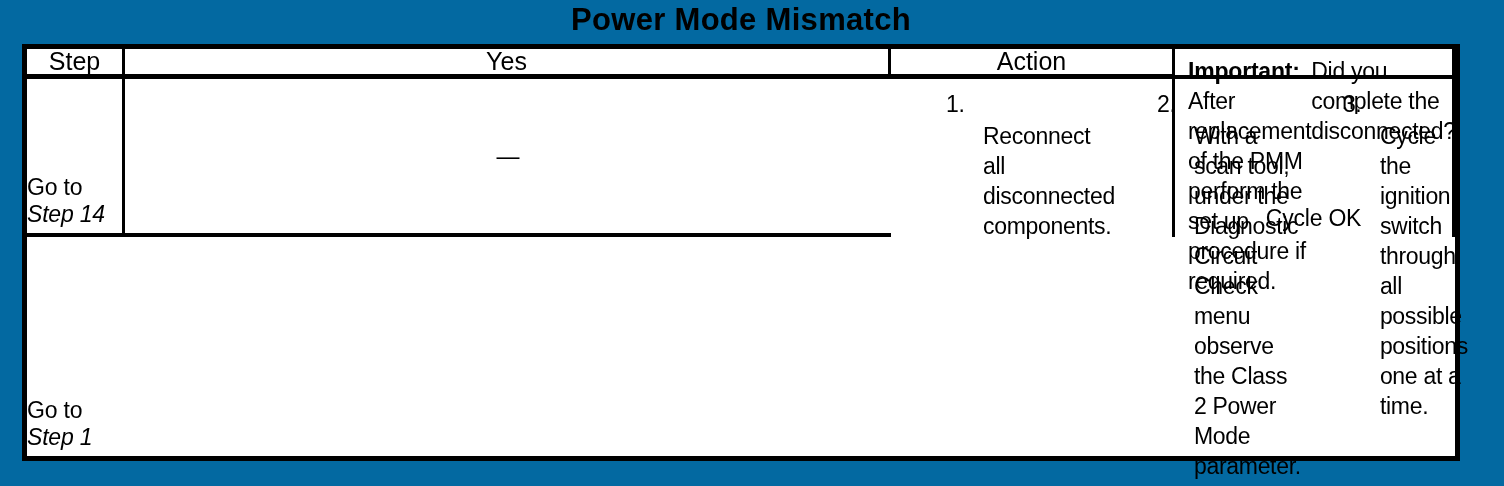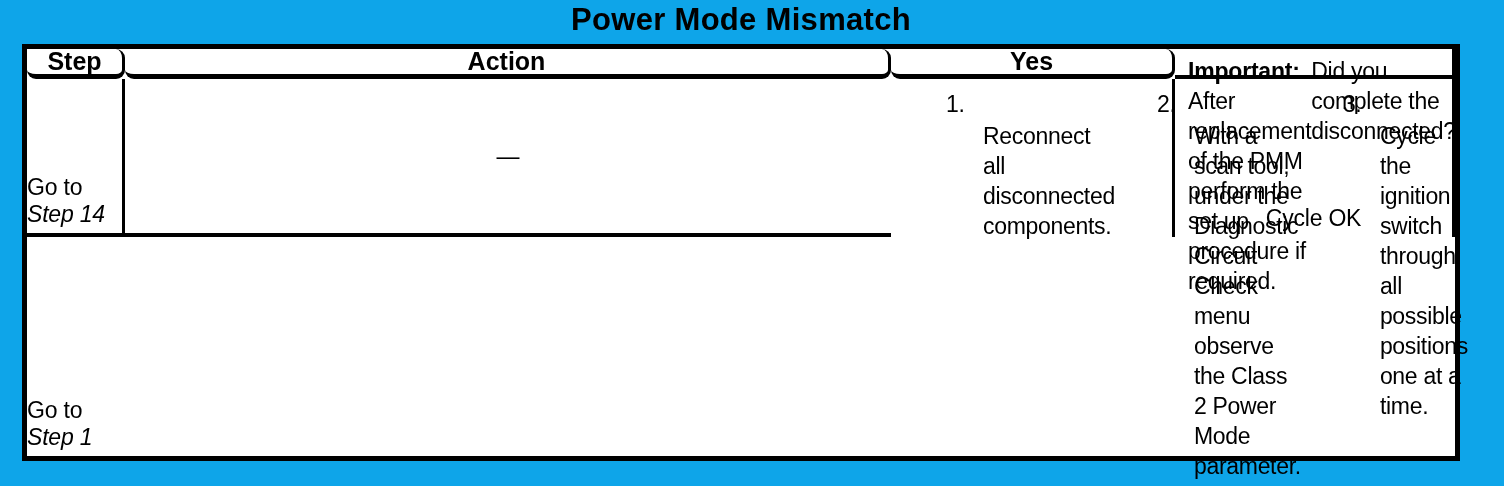"Power Mode Mismatch" .page { background: #0ea5e9 -> #0369a1 }
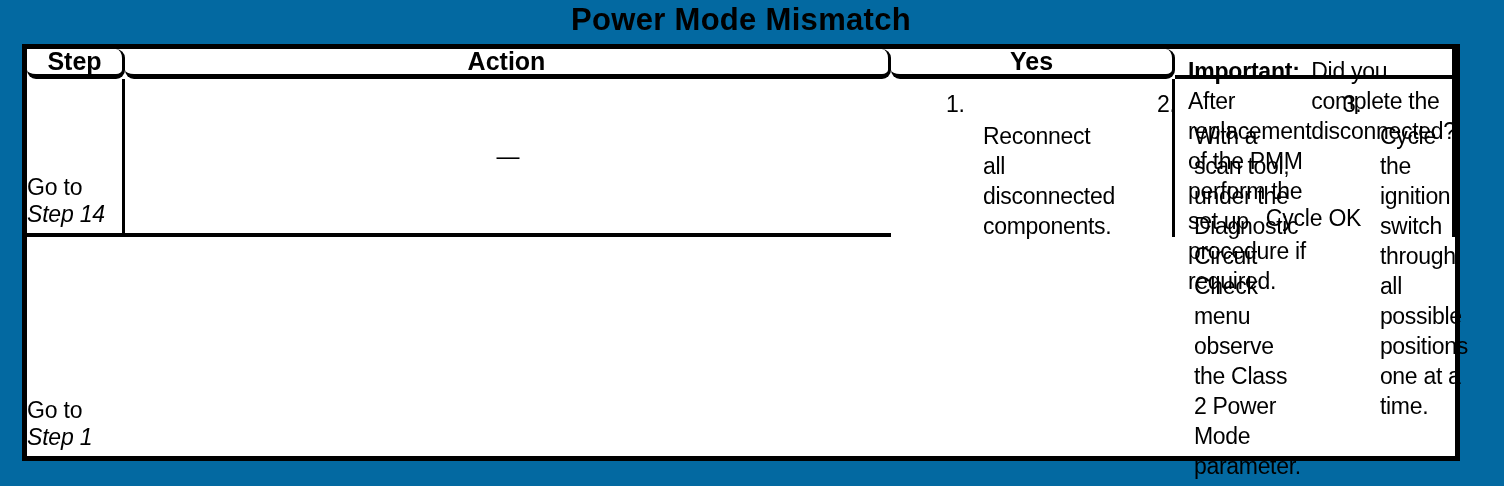"Step" .hdr { border-radius: 9px -> none; font-weight: bold -> normal }
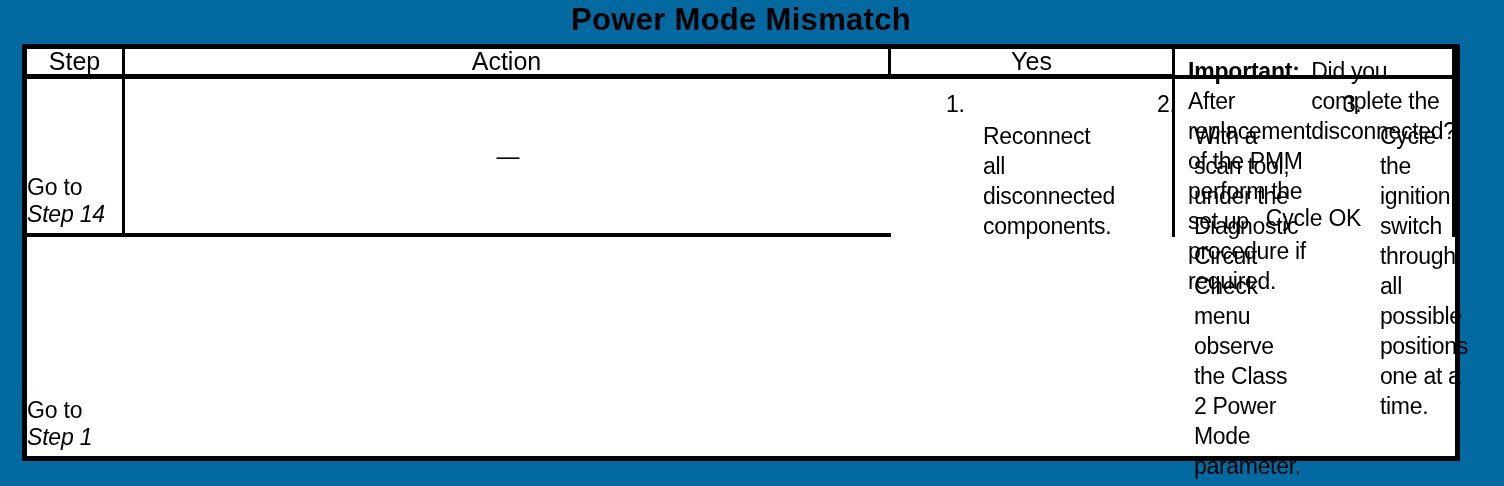"Action" div.c { order: before "Yes" -> after "Yes" }
